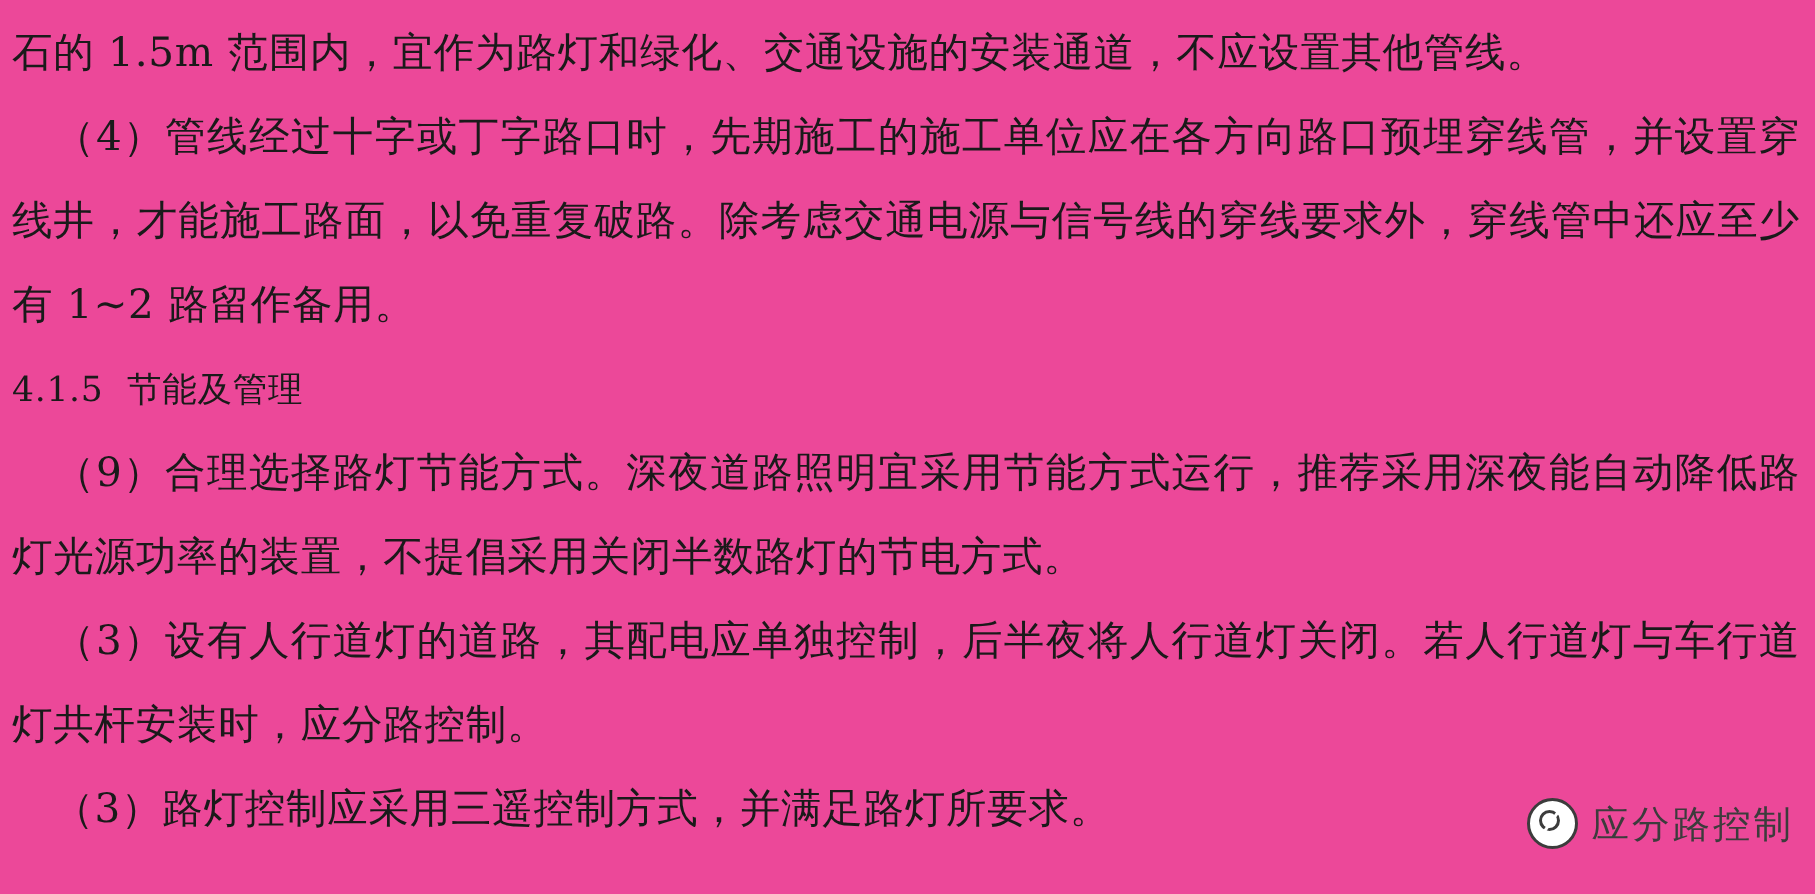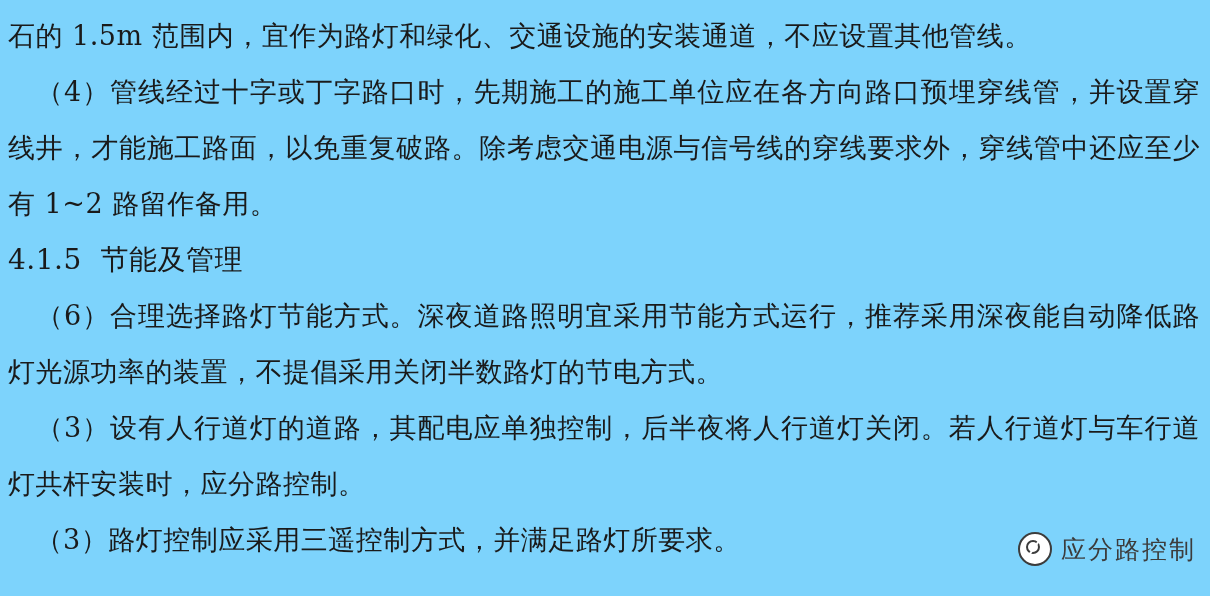"石的 1.5m 范围内，宜作为路灯和绿化、交通设施的安装通道，不应设置其他管线。" #page { background: #7dd3fc -> #ec4899 }
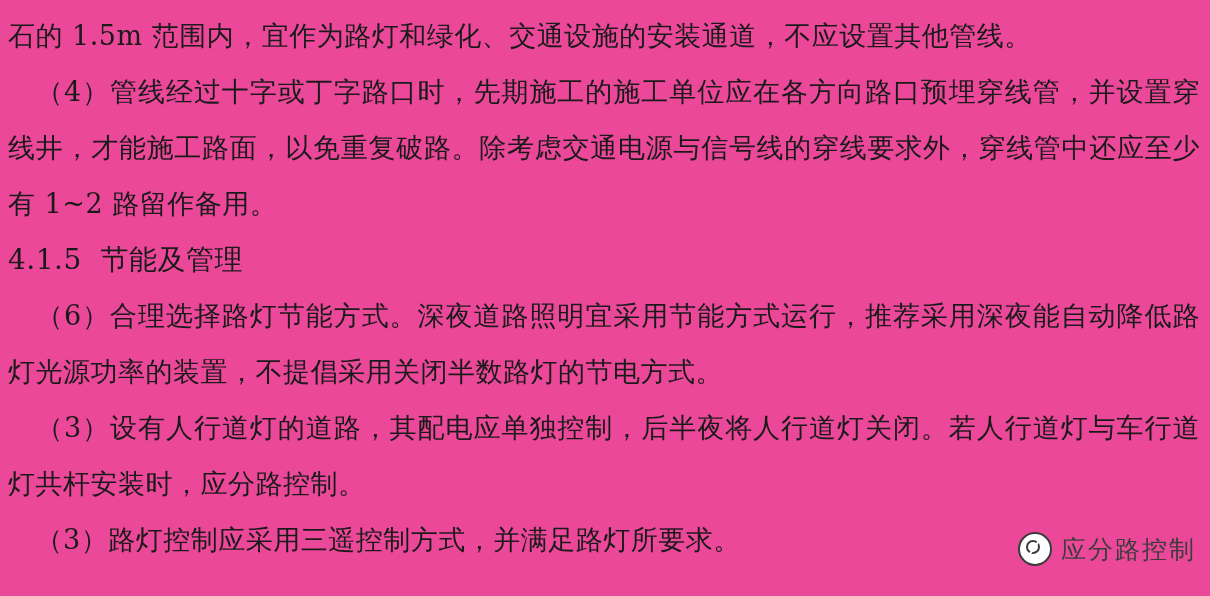"4.1.5 节能及管理" .heading { font-size: 28px -> 23px }
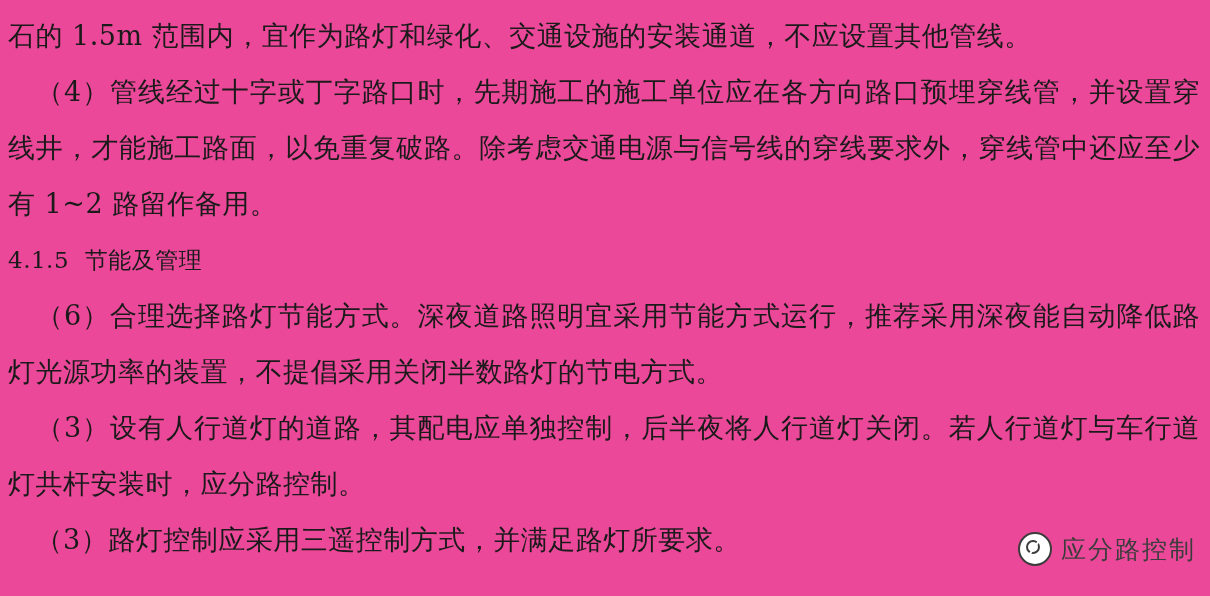"（6）合理选择路灯节能方式。深夜道路照明宜采用节能方式运行，推荐采用深夜能自动降" p.para { text: 6 -> 9 }
